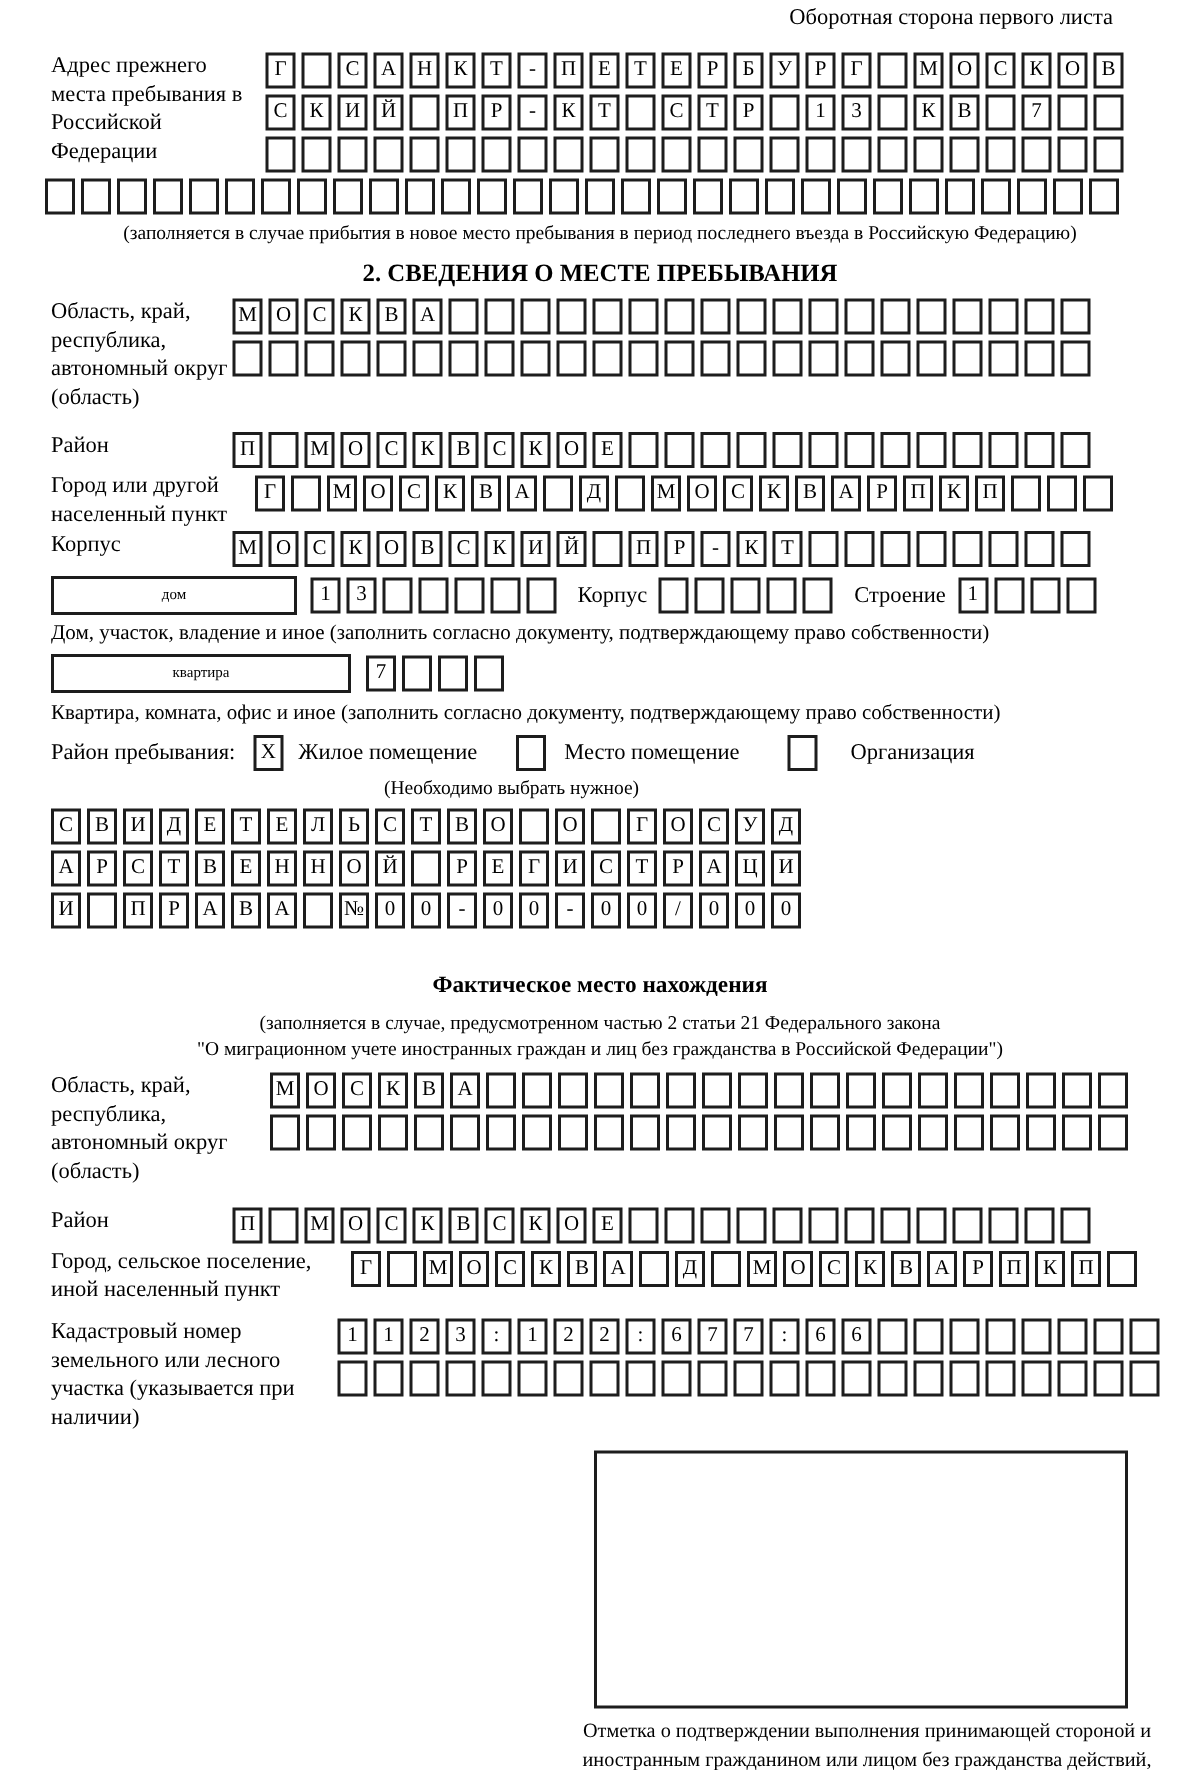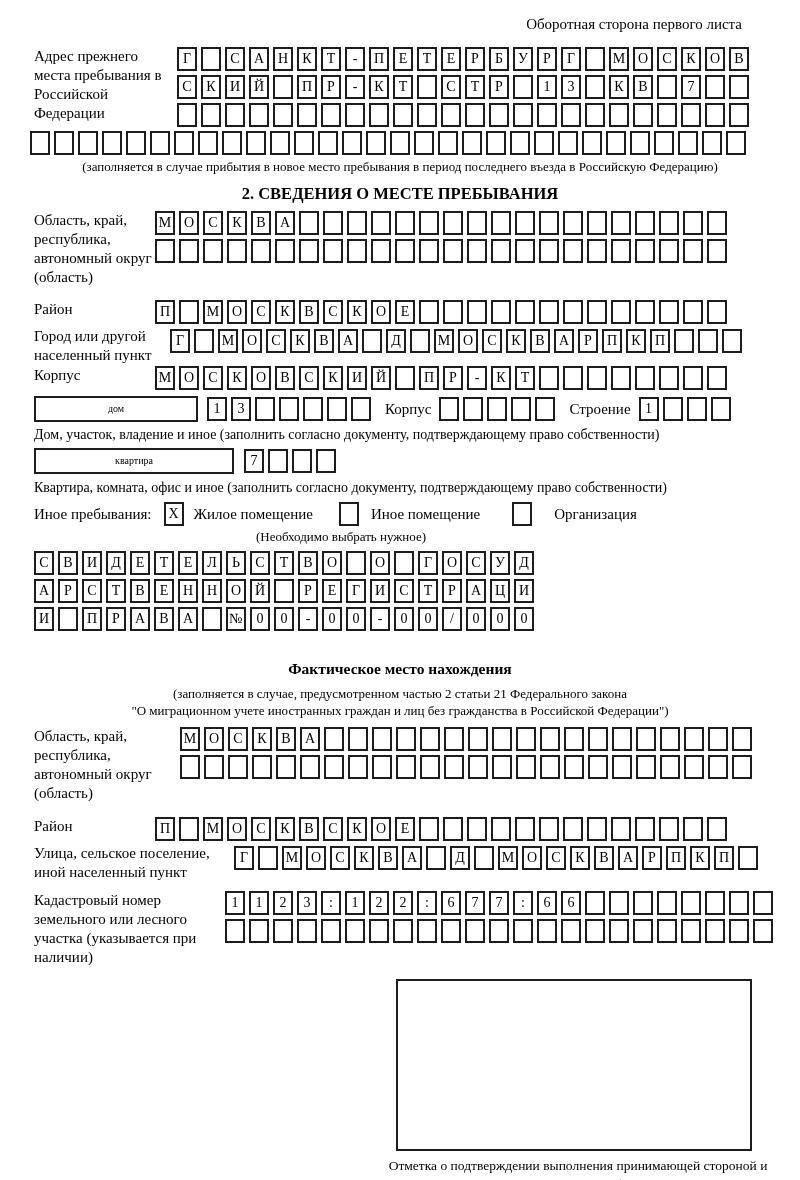"Оборотная сторона первого листа" .header { padding: 16px 58px 0 0 -> 4px 58px 0 0 }
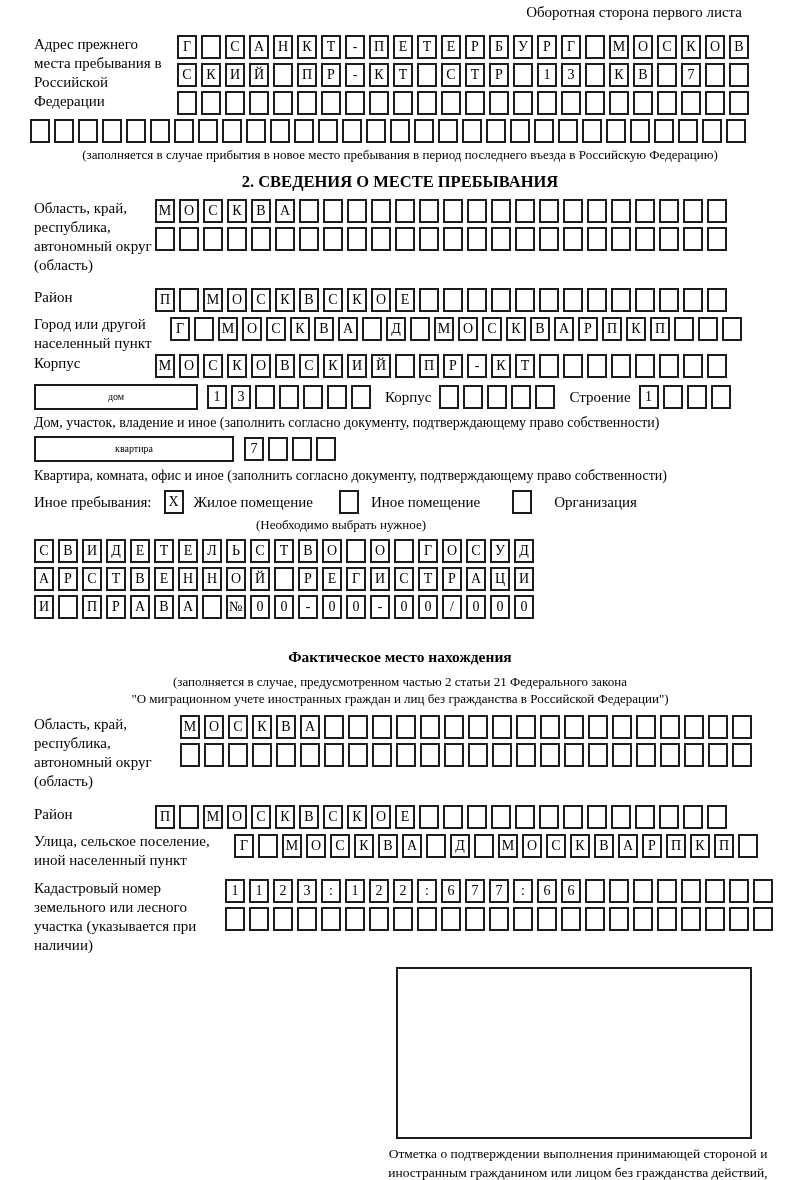"Иное пребывания:" span { text: Иное -> Район }
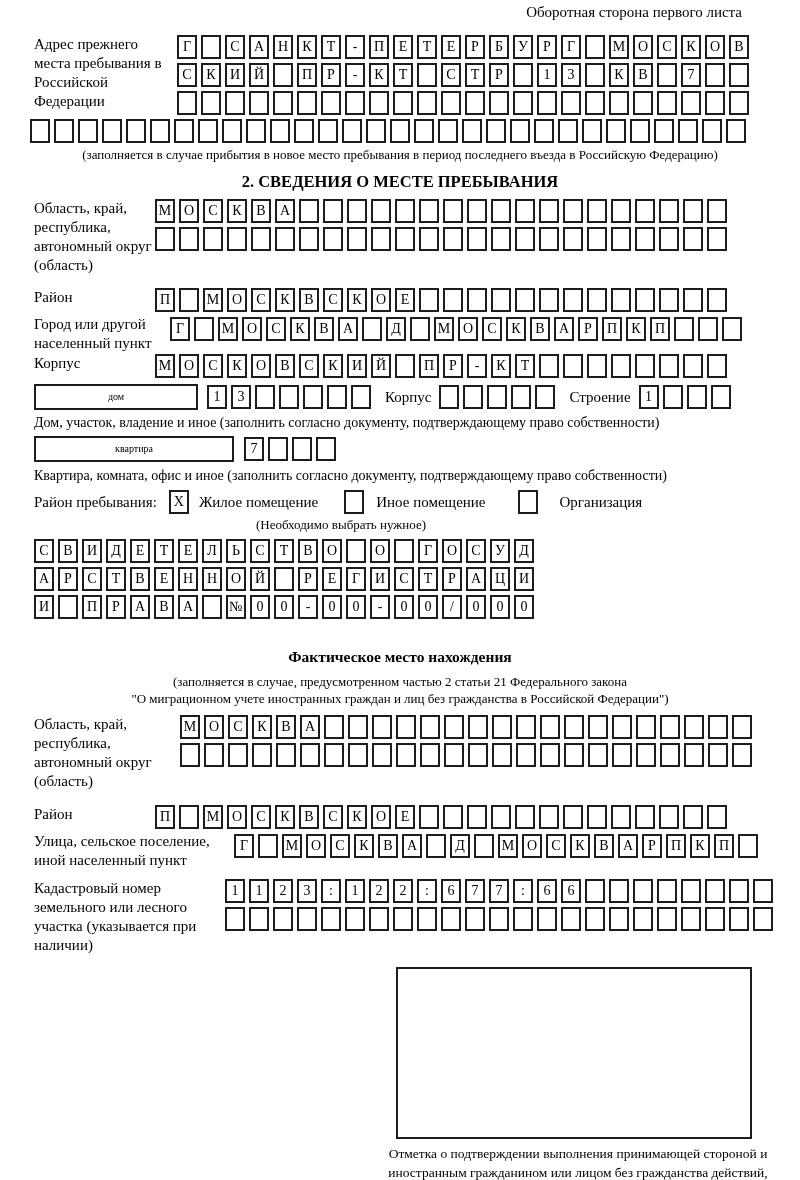"Иное помещение" span { text: Иное -> Место }
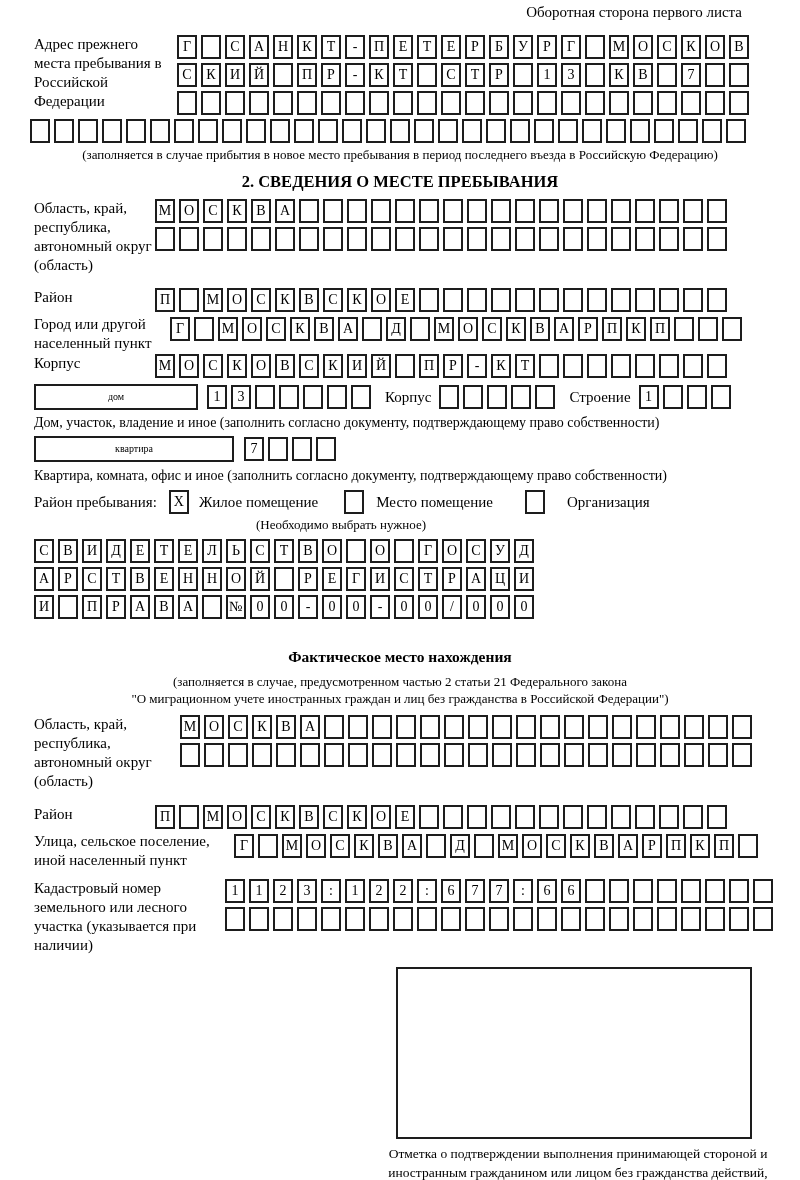"Улица, сельское поселение, иной" div.flabel { text: Улица -> Город }
